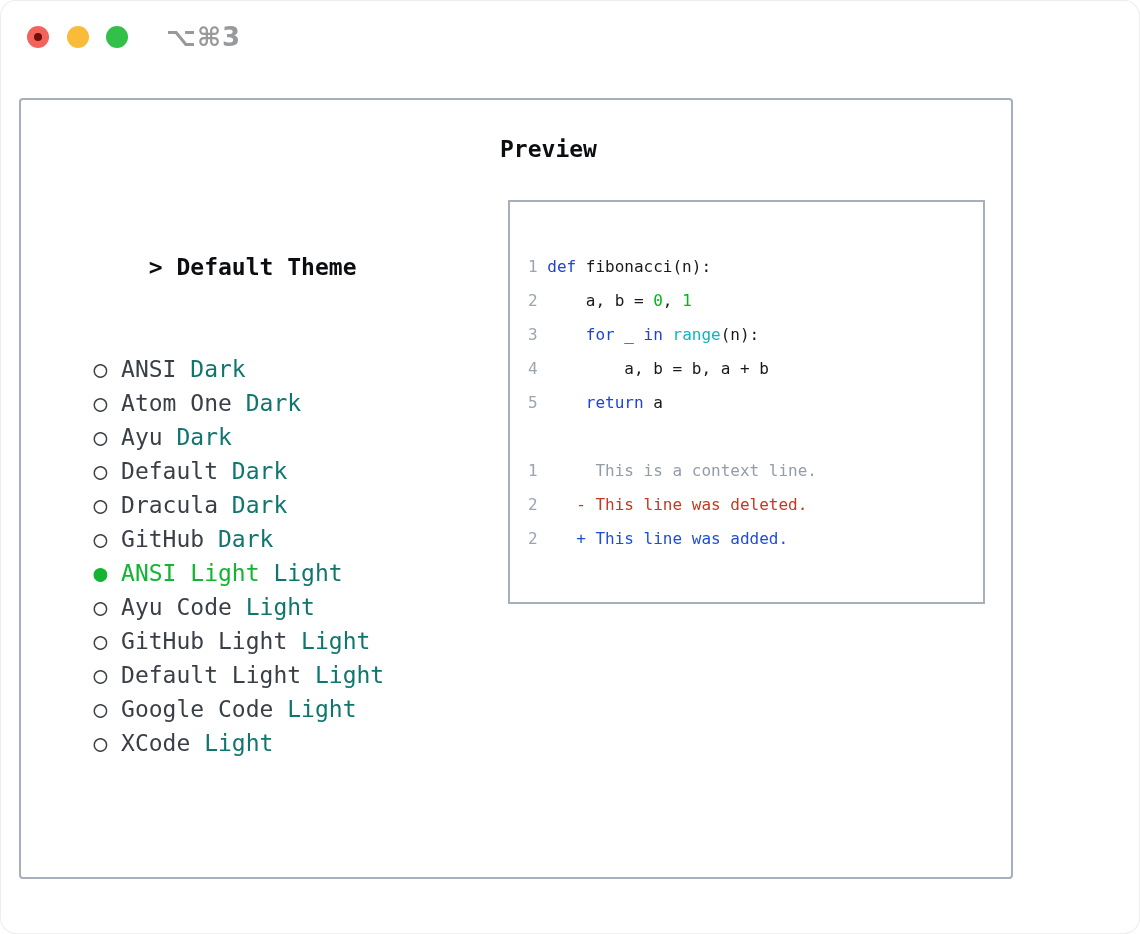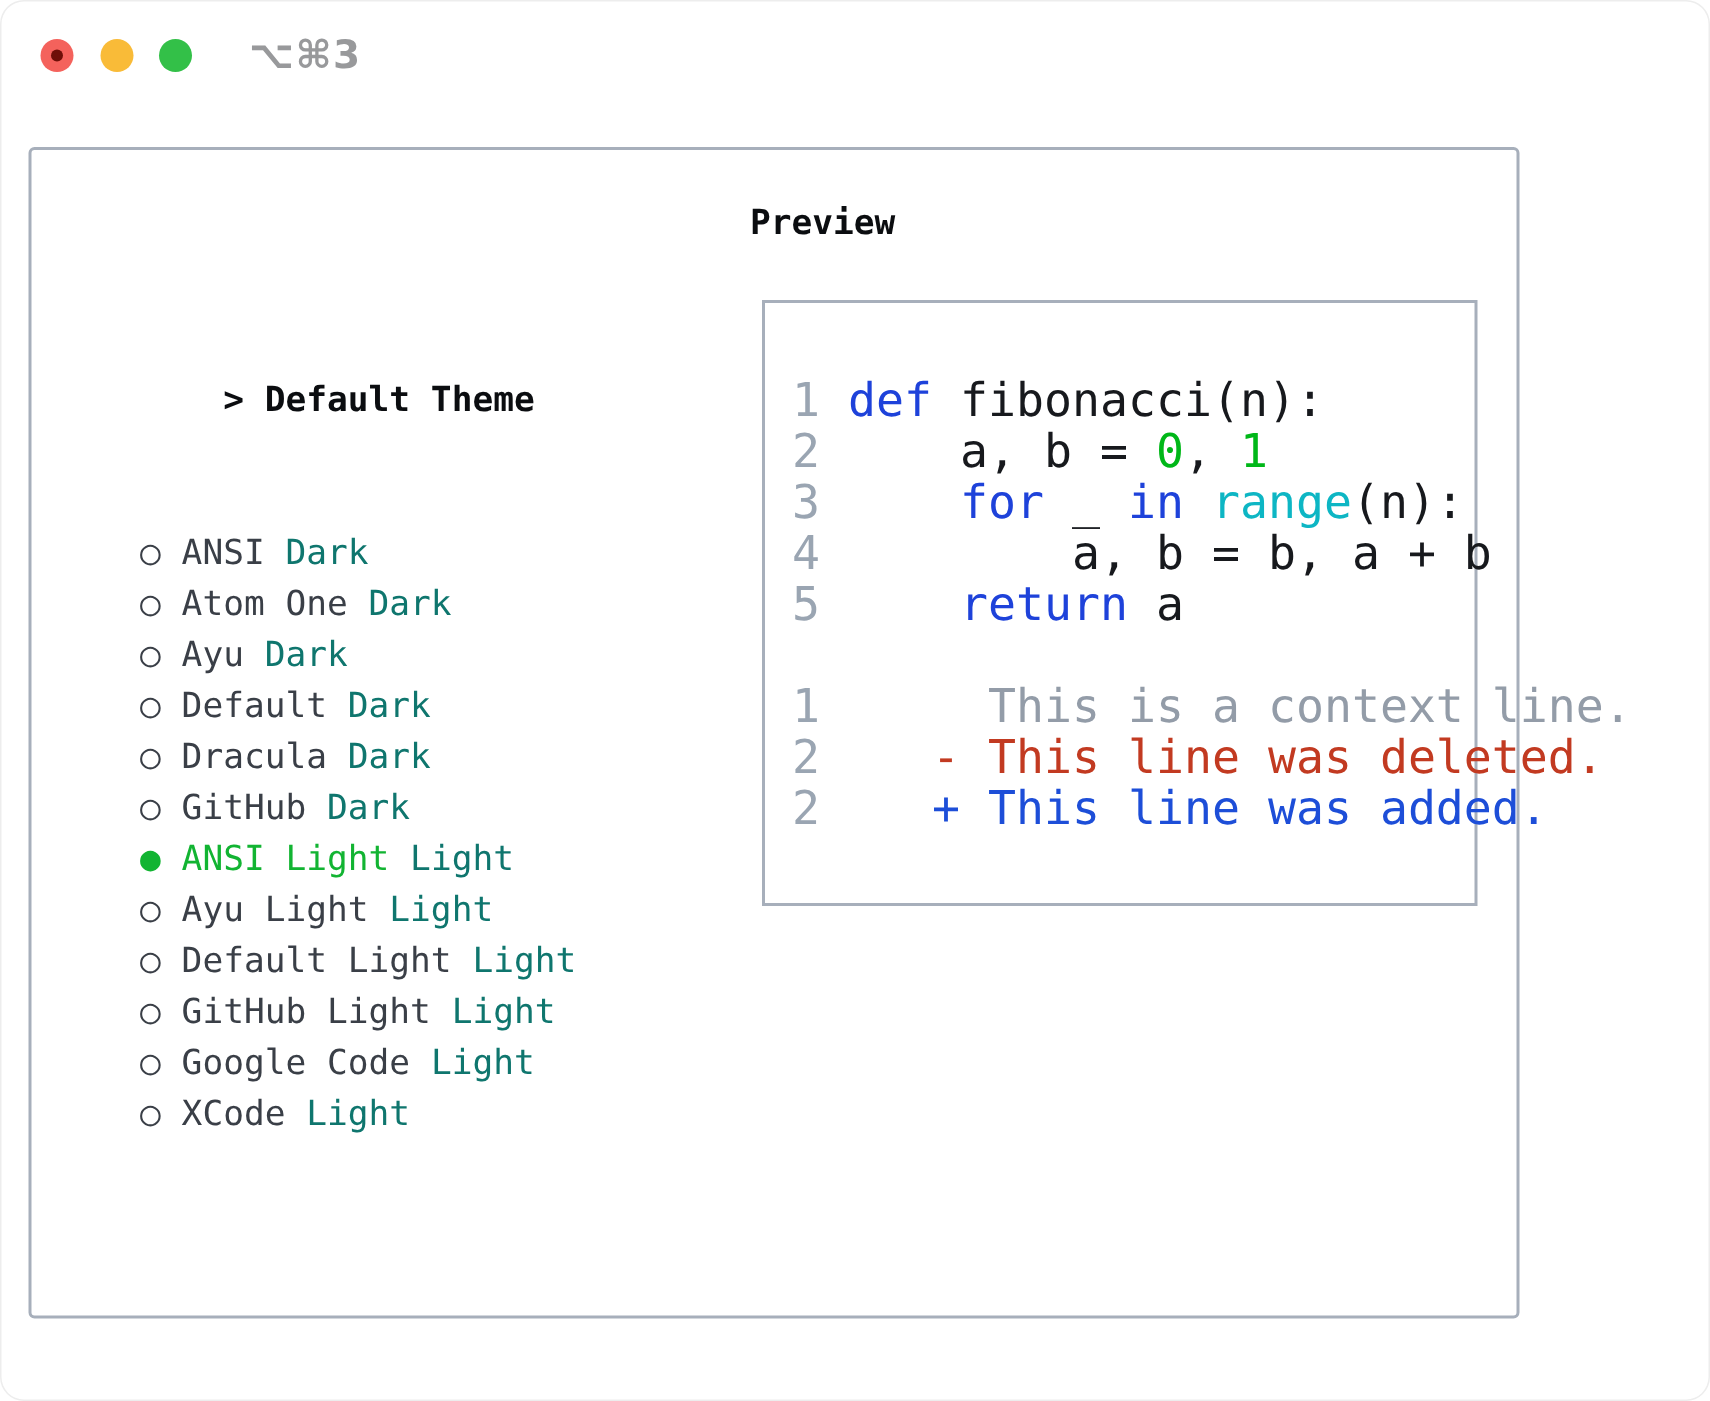"1 def fibonacci(n):" .code { font-size: 31px -> 16px }
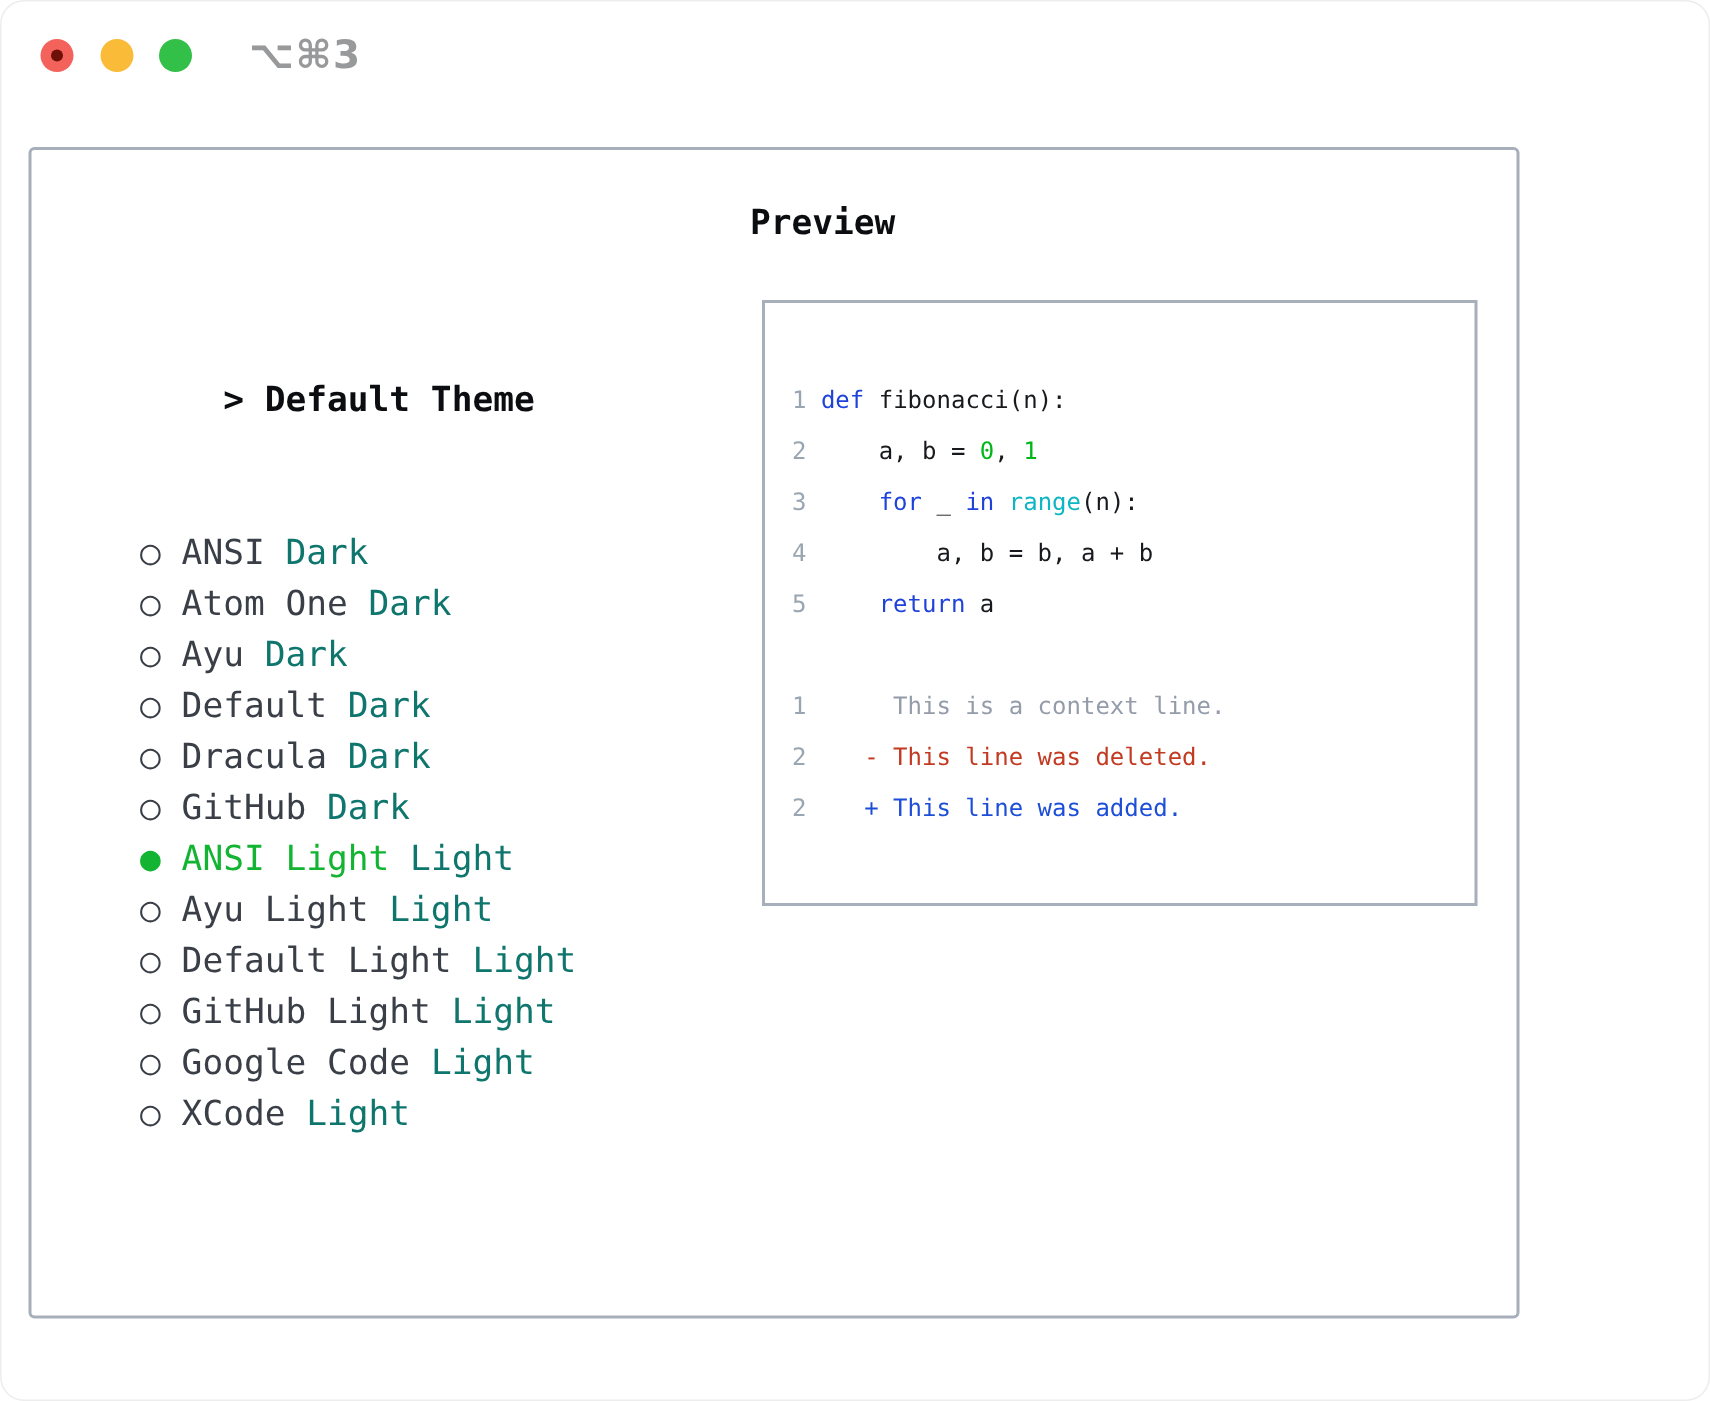"Ayu Light" span.iname { text: Light -> Code }
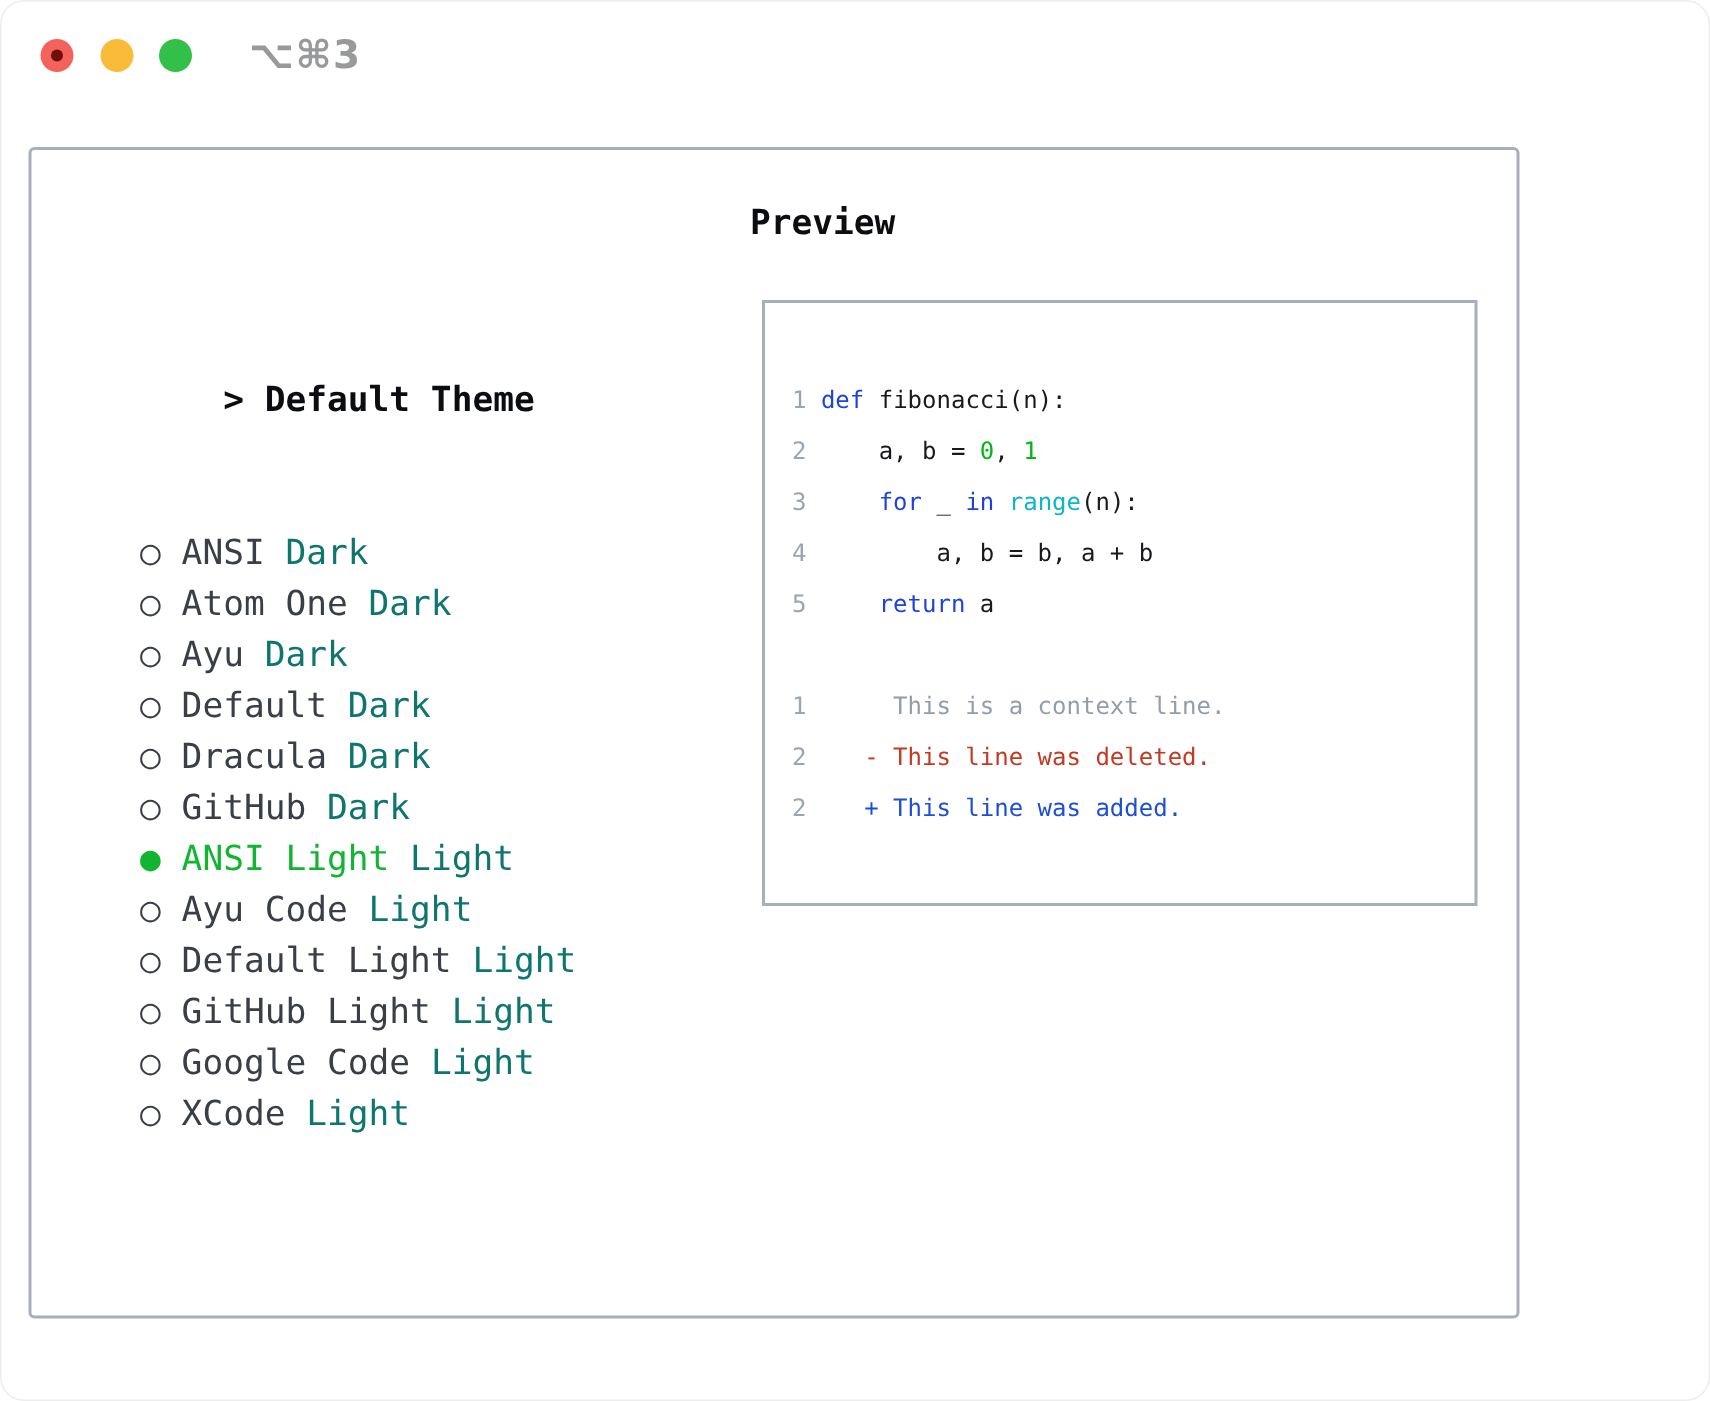"○ Default Light Light" div.row { order: before "○ GitHub Light Light" -> after "○ GitHub Light Light" }
